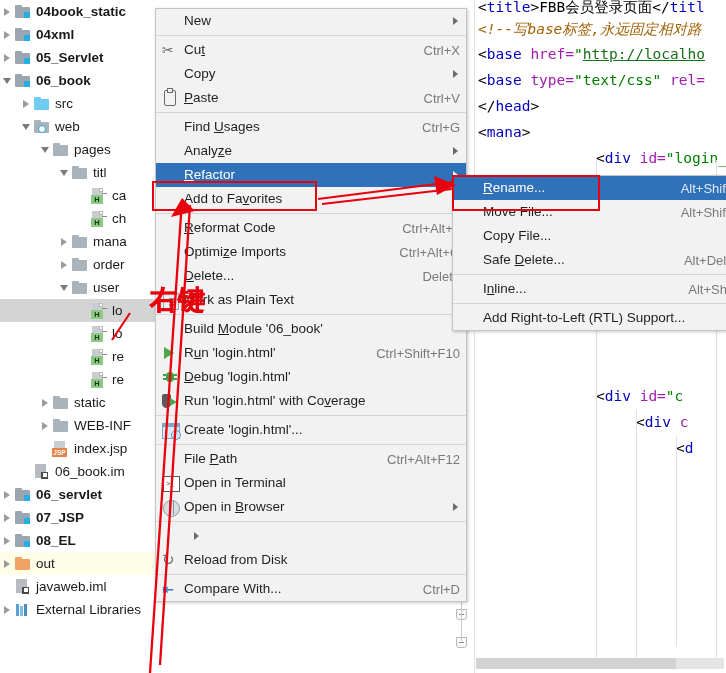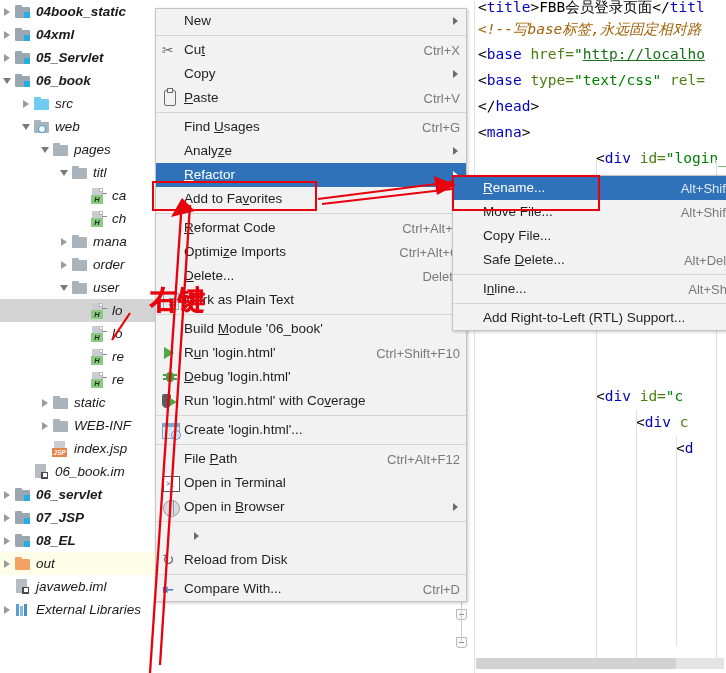"04book_static" .tree-row { font-style: italic -> none }
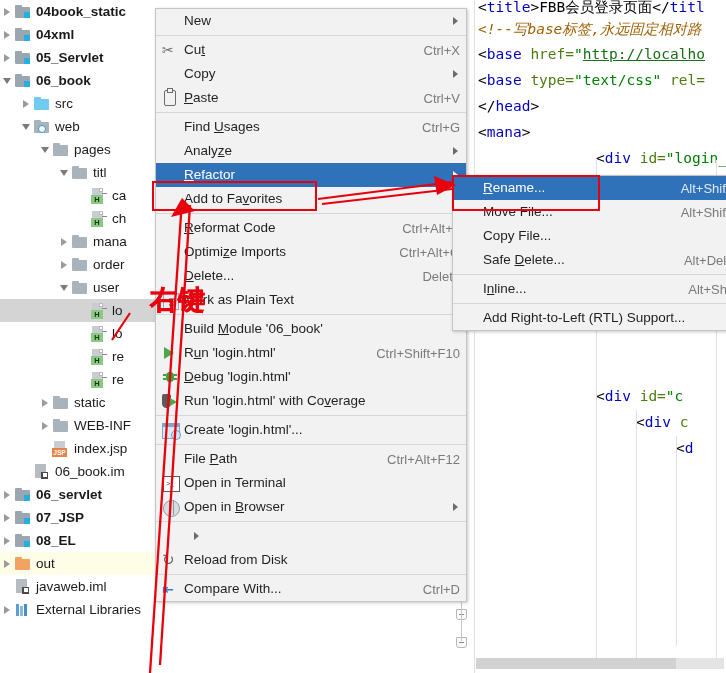"href=" .tk-attr { color: #4d7c0f -> #a21caf }
